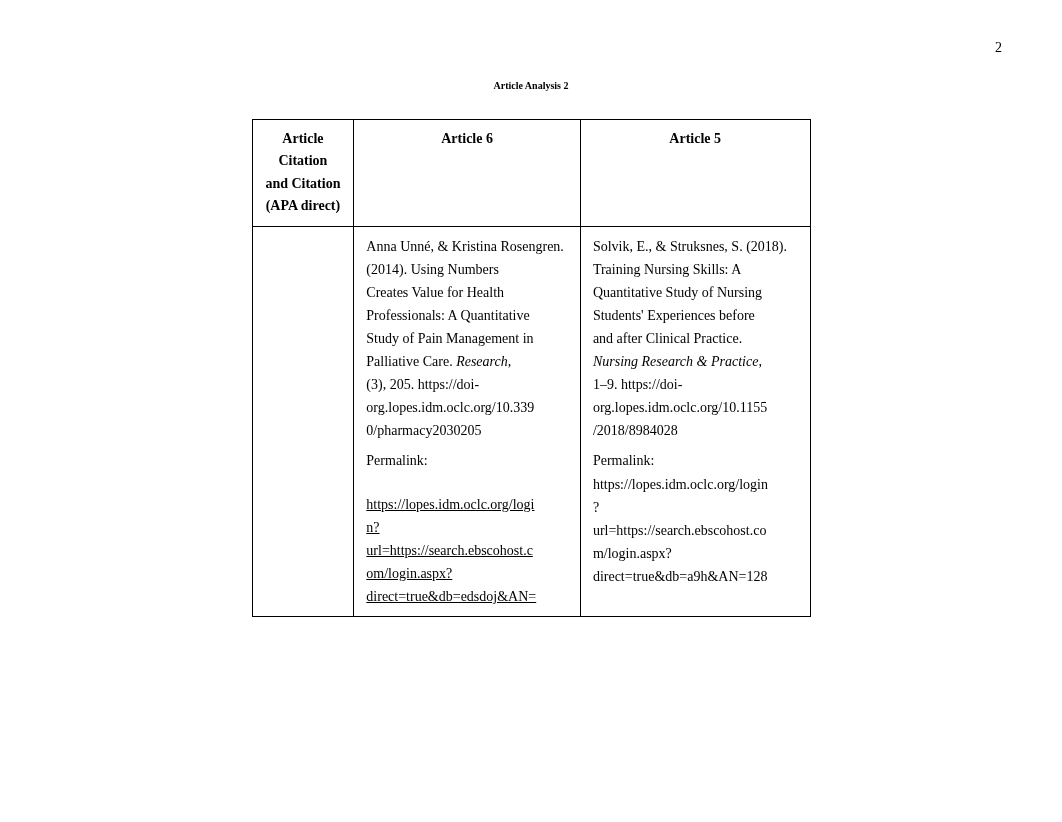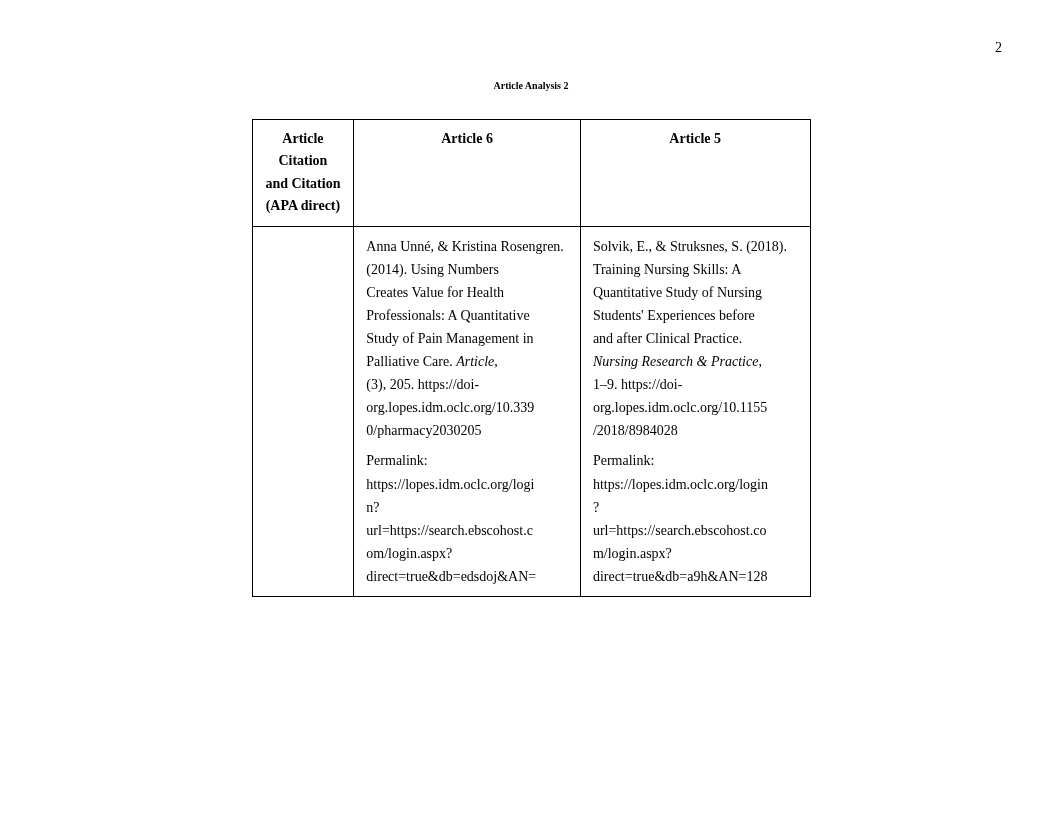"Article" span.italic { text: Article -> Research }
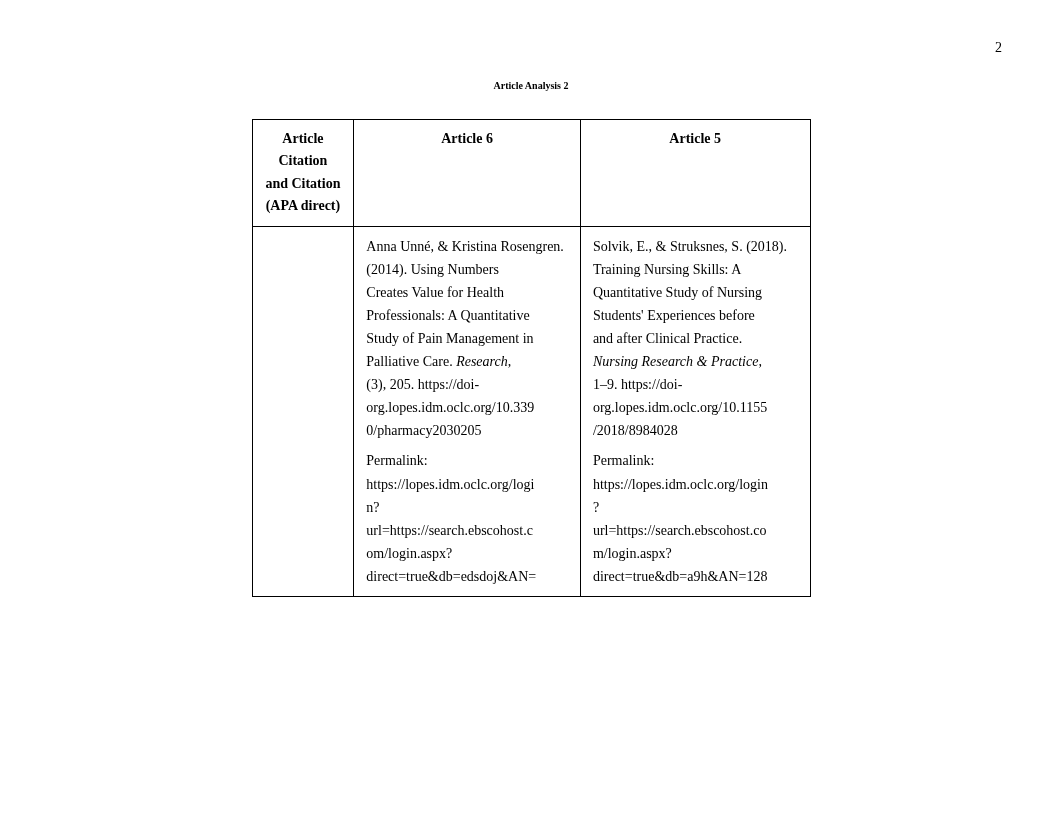"https://lopes.idm.oclc.org/logi" div.cell-content { margin-top: 0 -> 20px; text-decoration: none -> underline }
